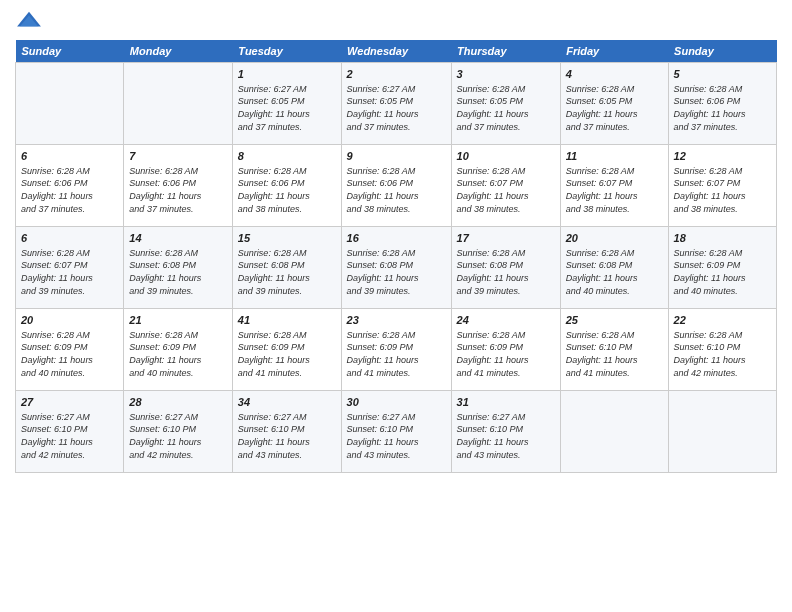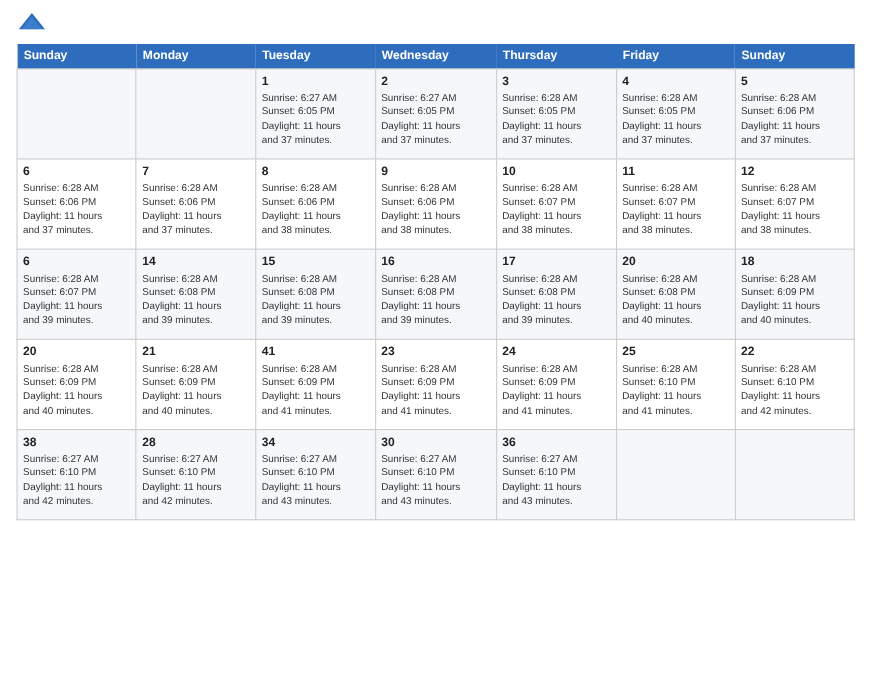"Sunday" table { font-style: none -> italic }
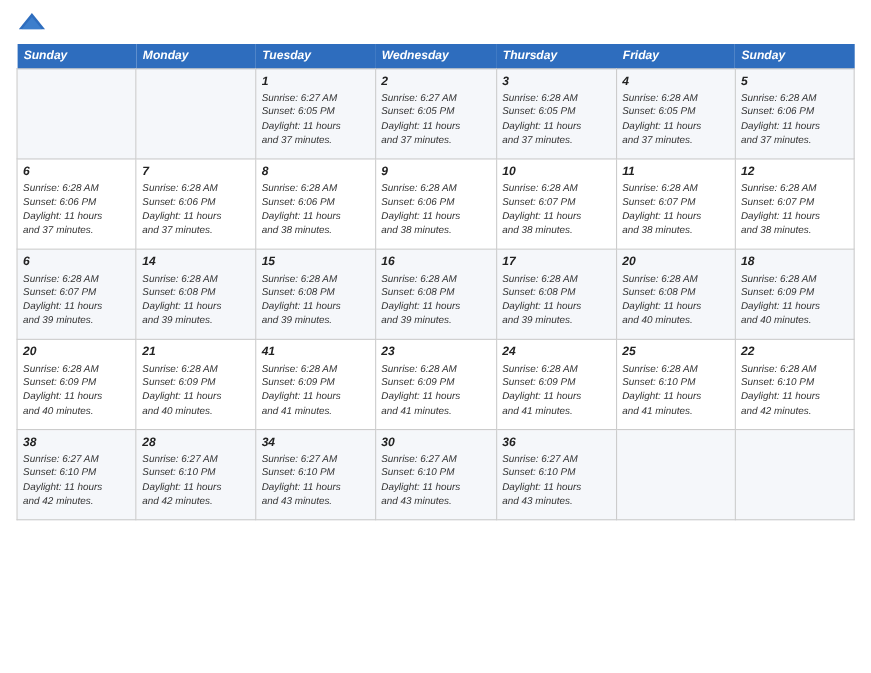"38" span.day-num { text: 38 -> 27 }
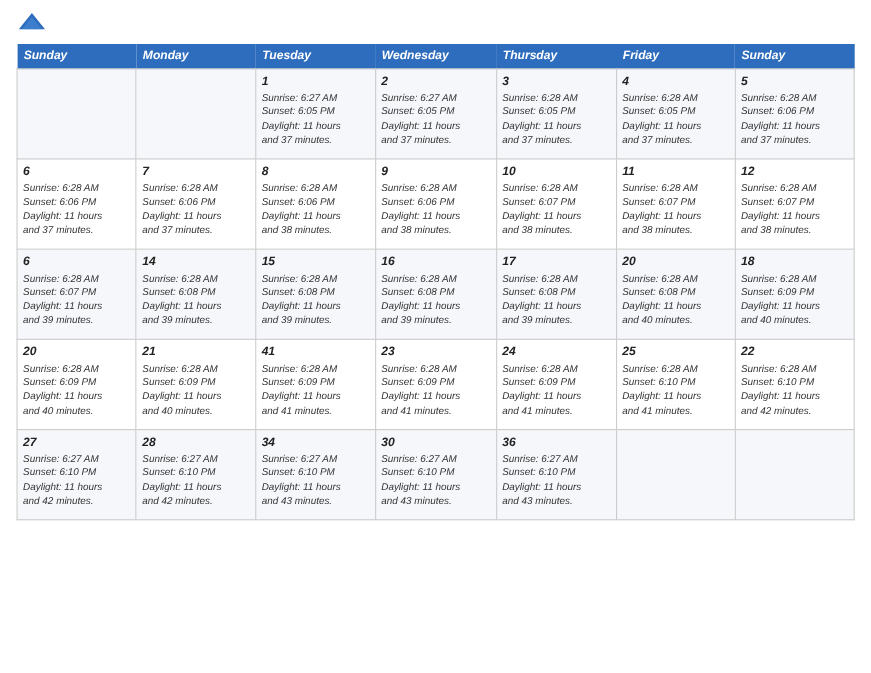"36" span.day-num { text: 36 -> 31 }
